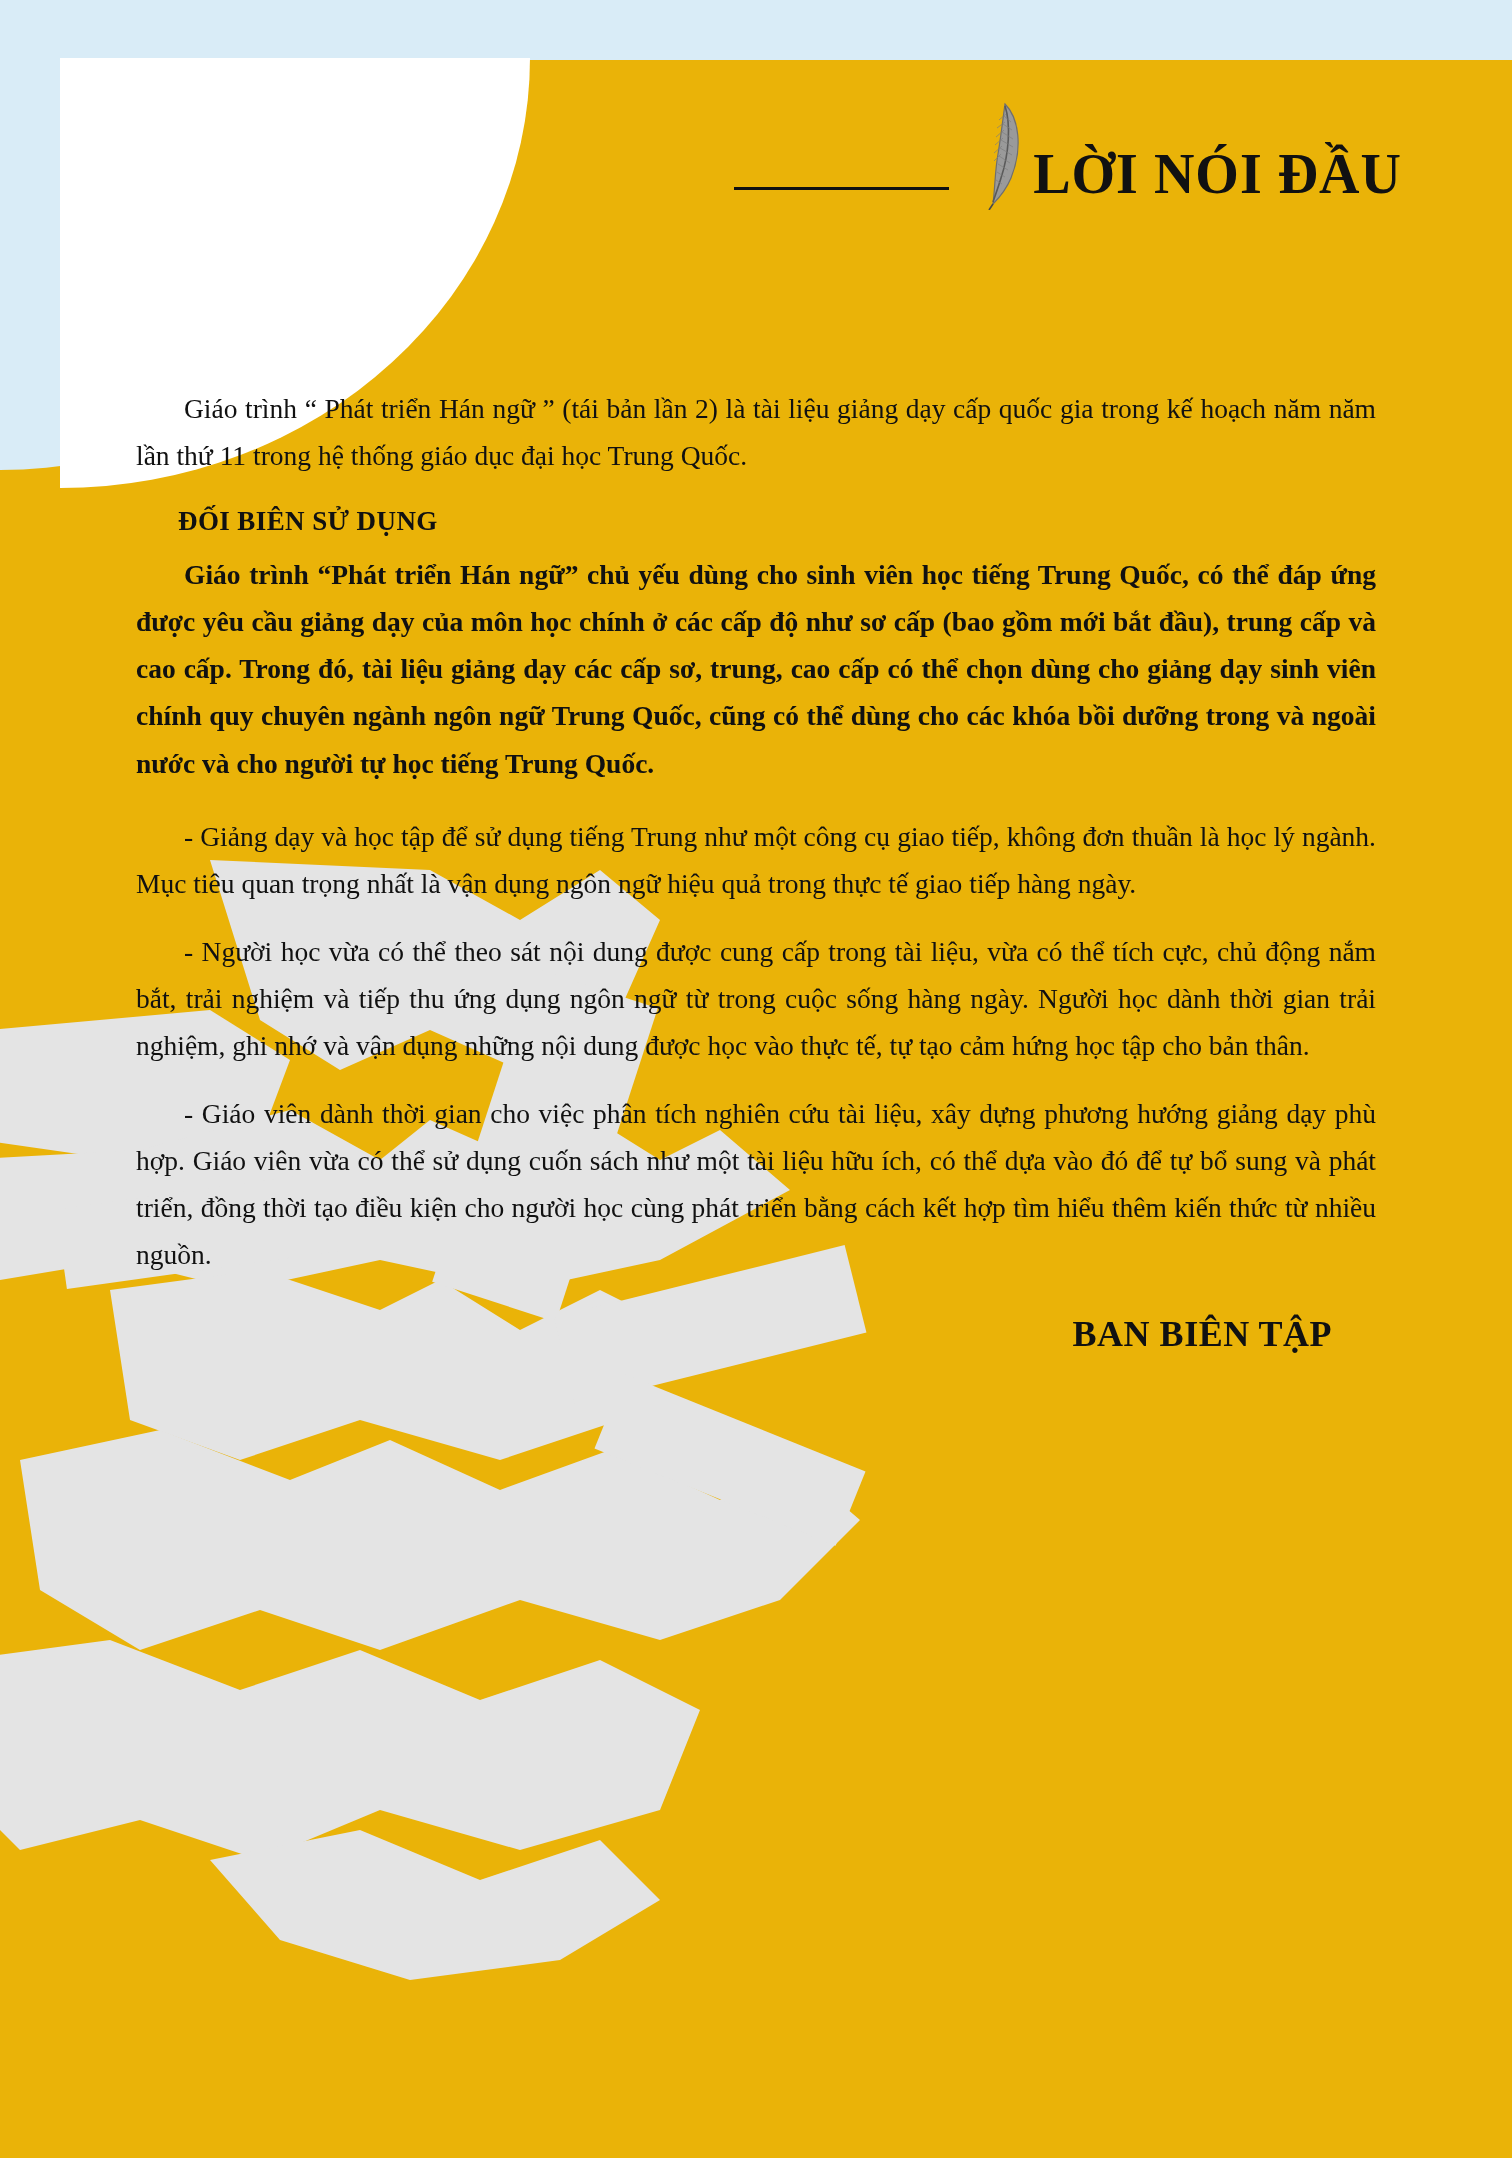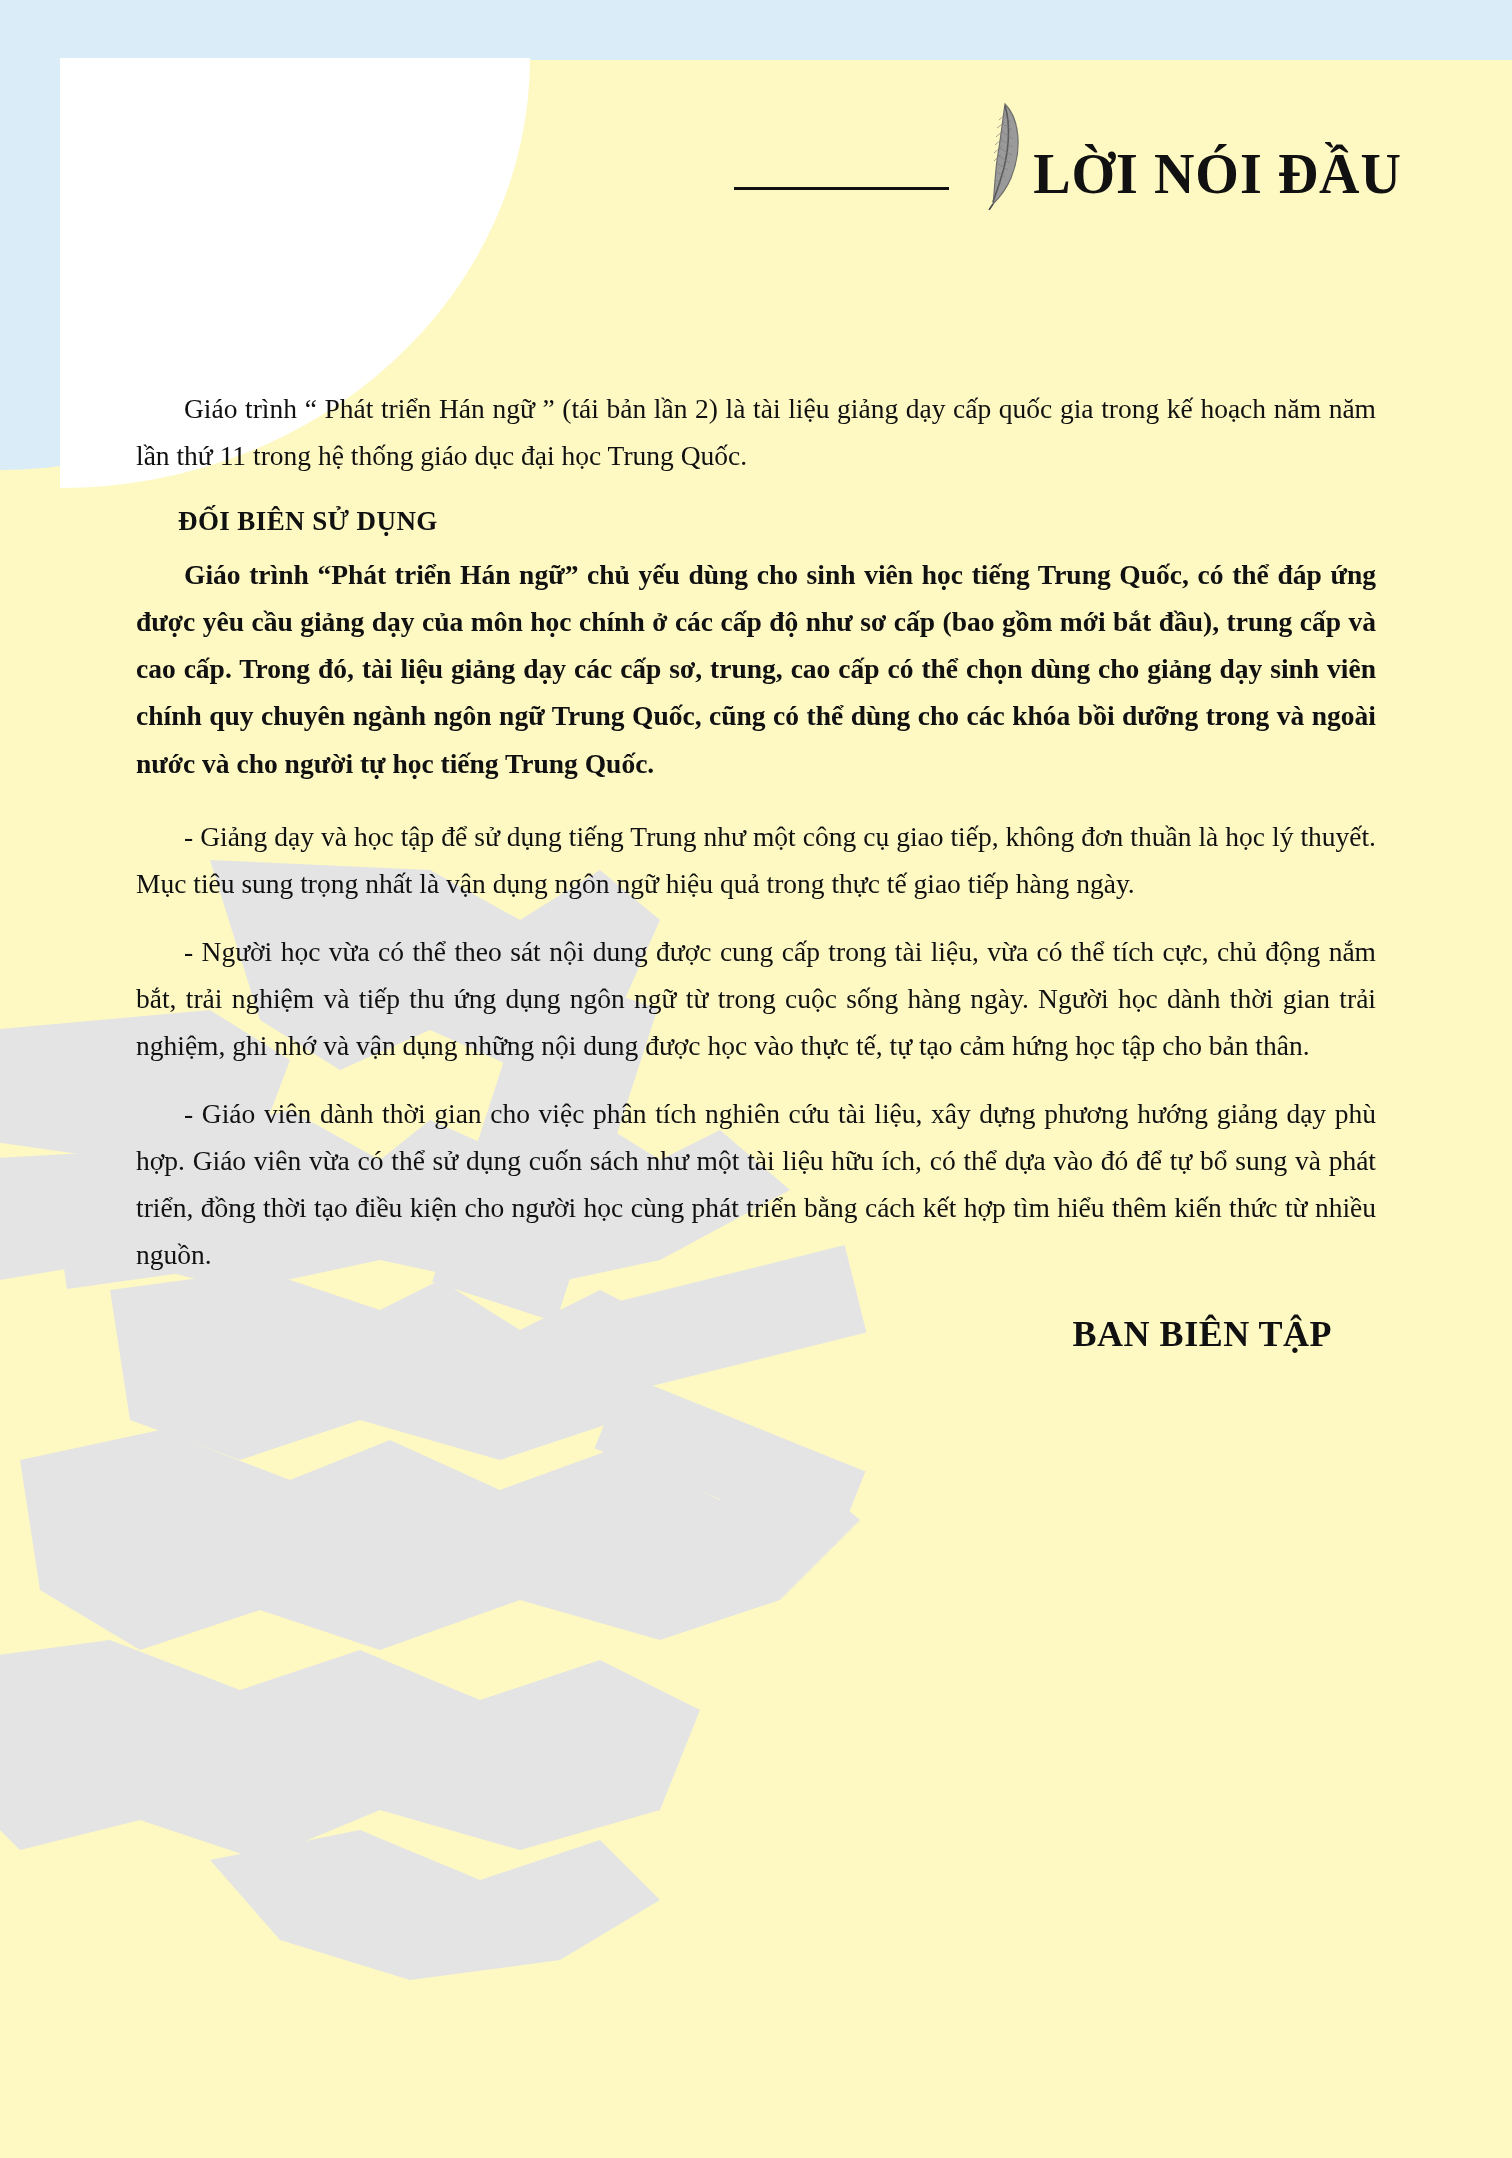"LỜI NÓI ĐẦU" .page { background: #fef9c3 -> #eab308 }
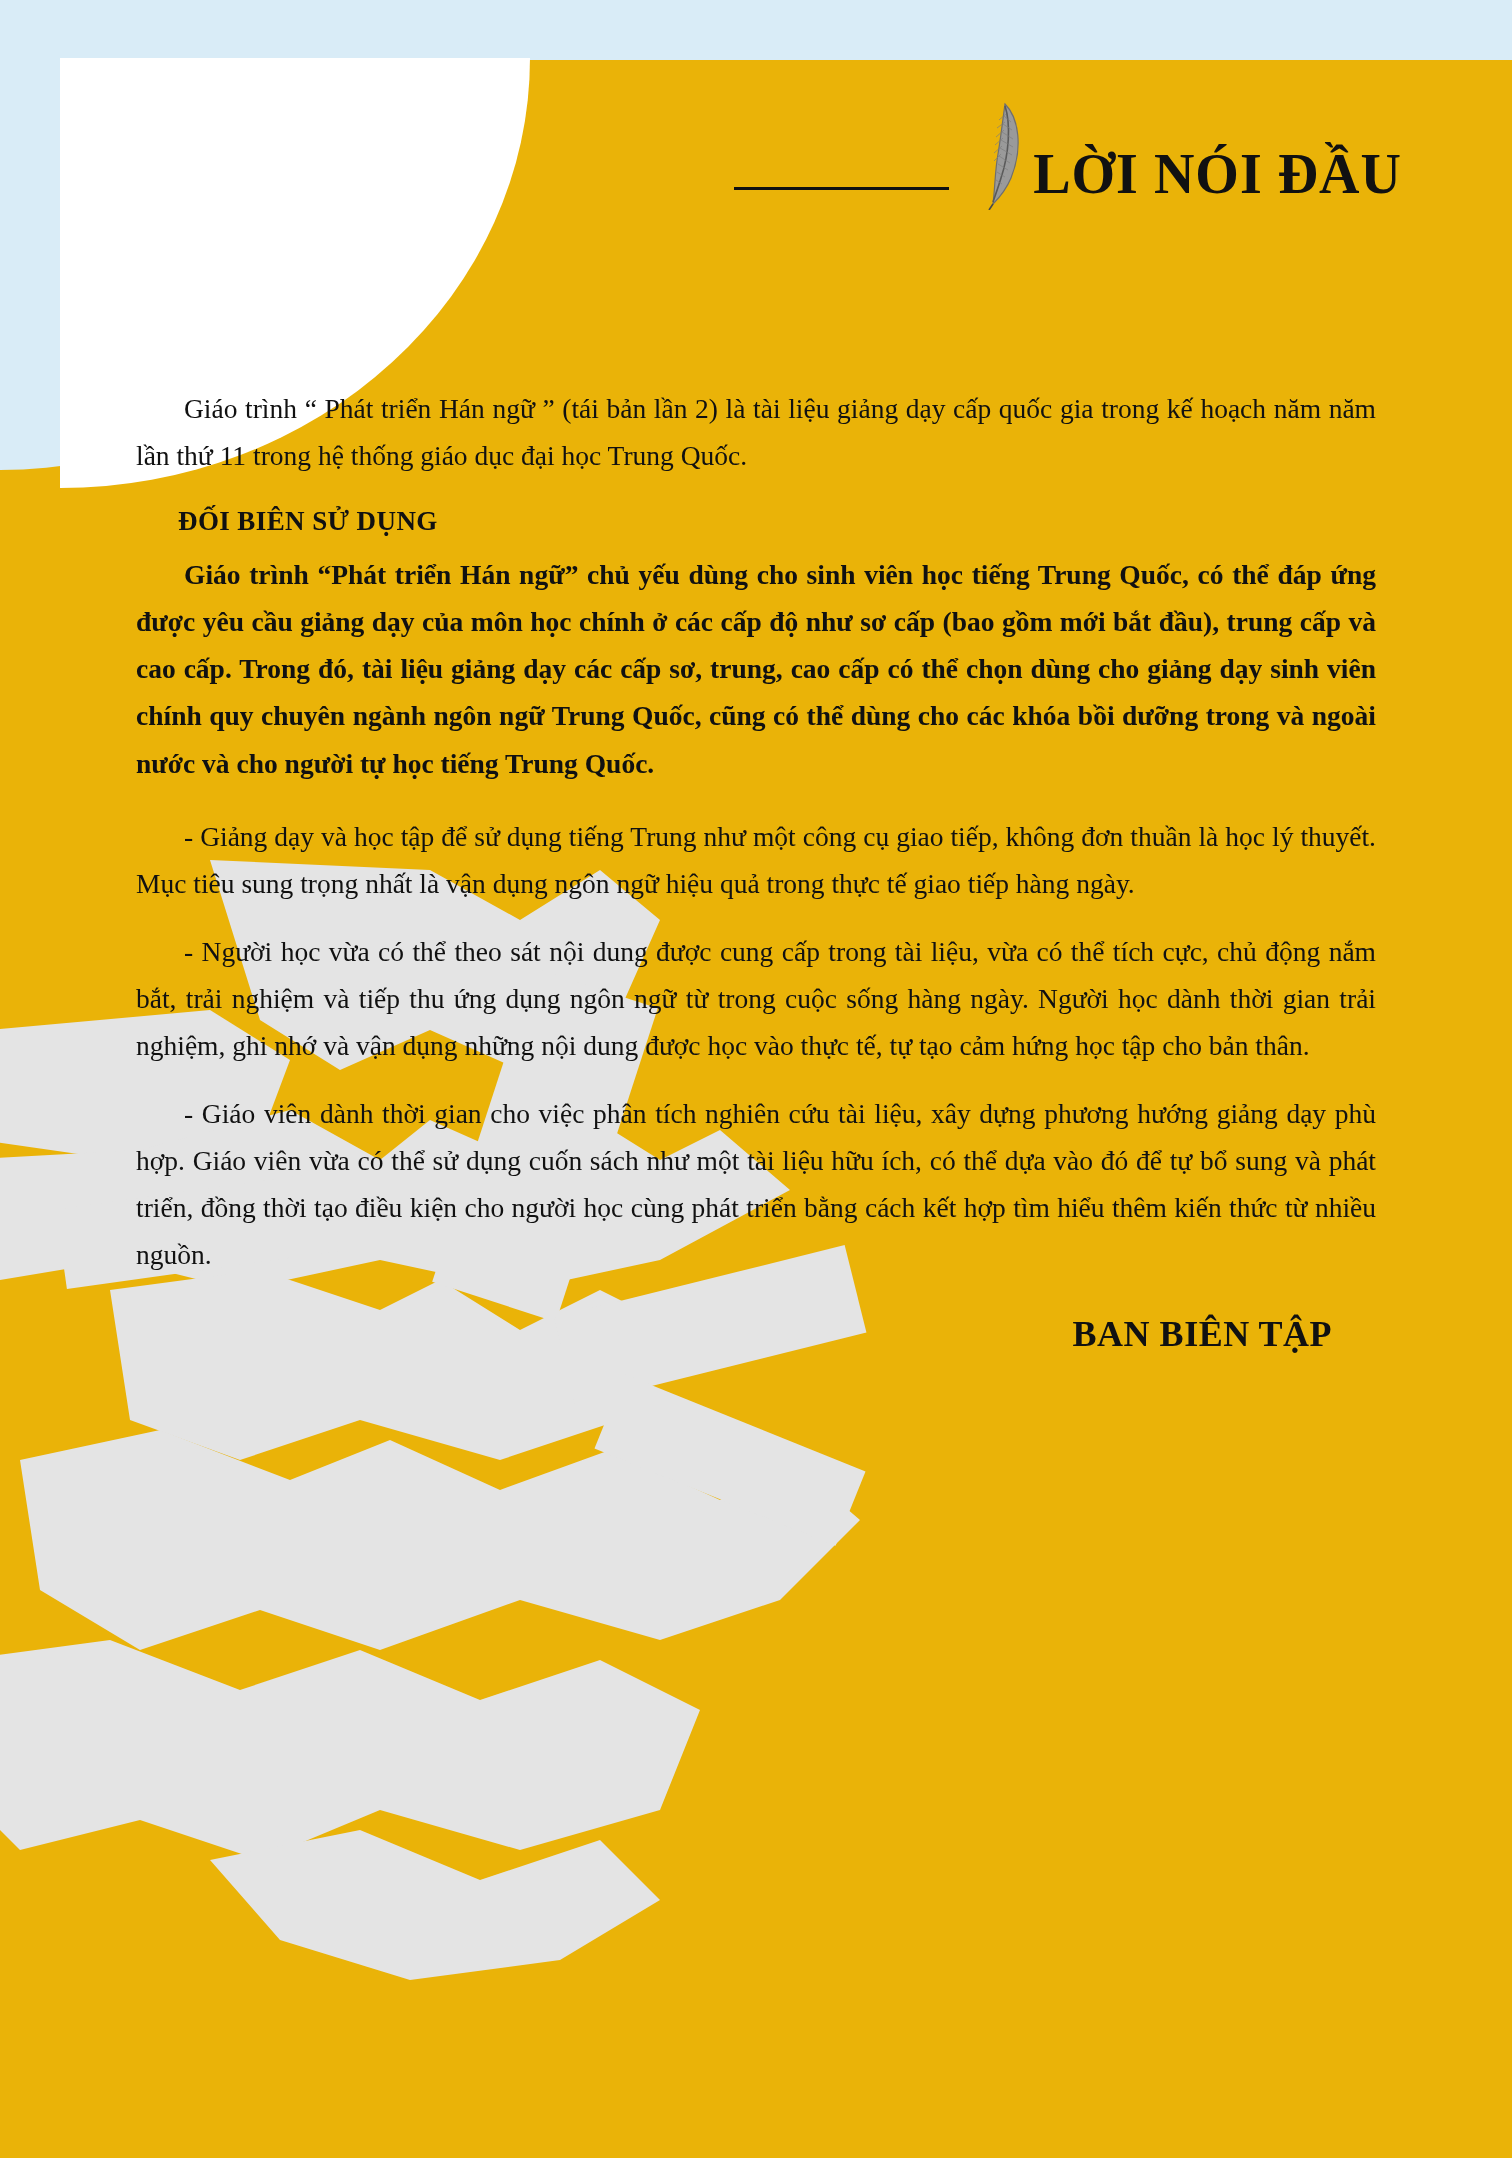"- Giảng dạy và học" p.bullet { text: thuyết. Mục tiêu sung -> ngành. Mục tiêu quan }
